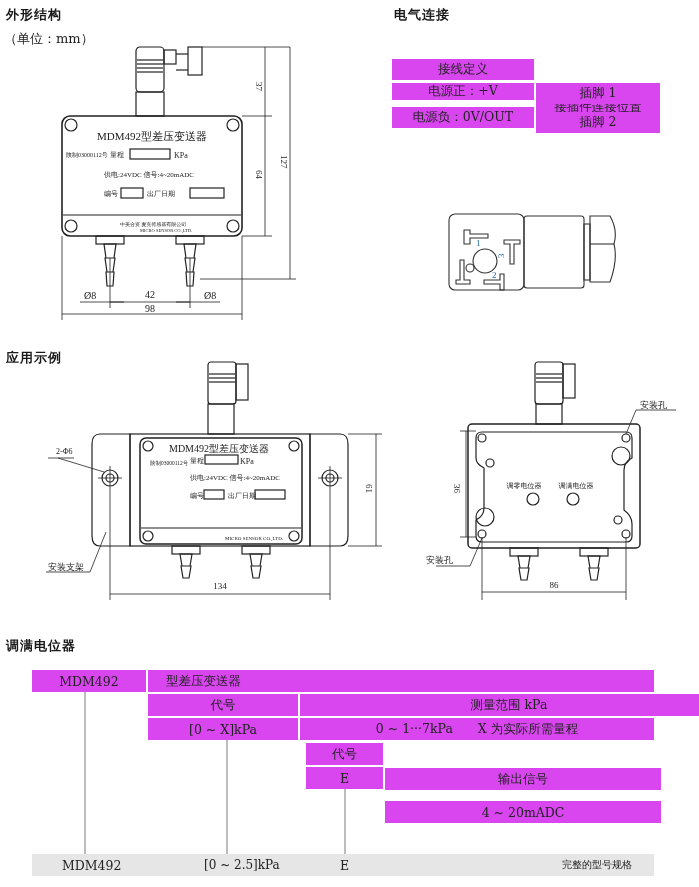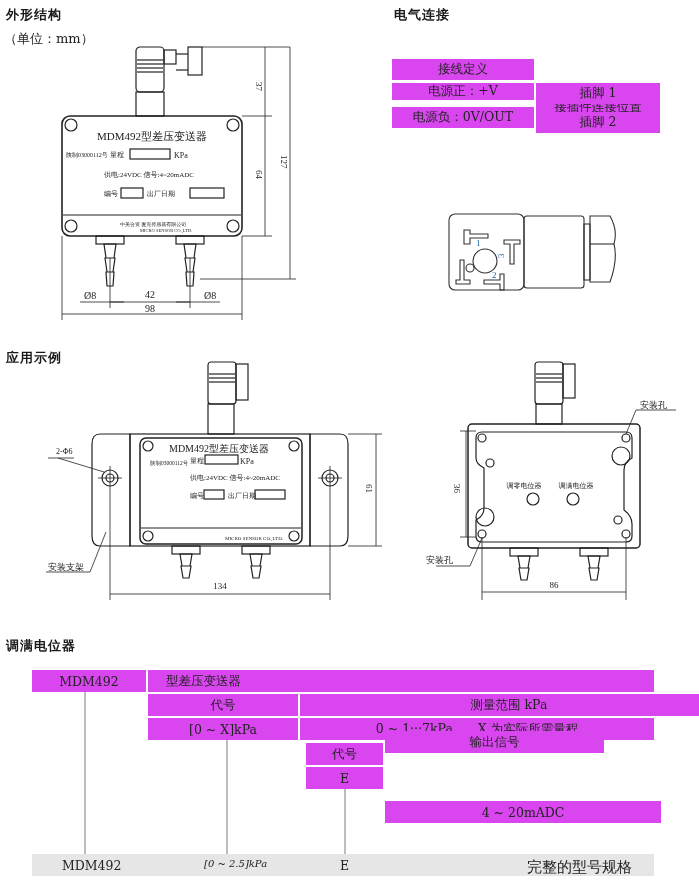"输出信号" div.cell { top: 731px -> 768px; width: 219px -> 276px }
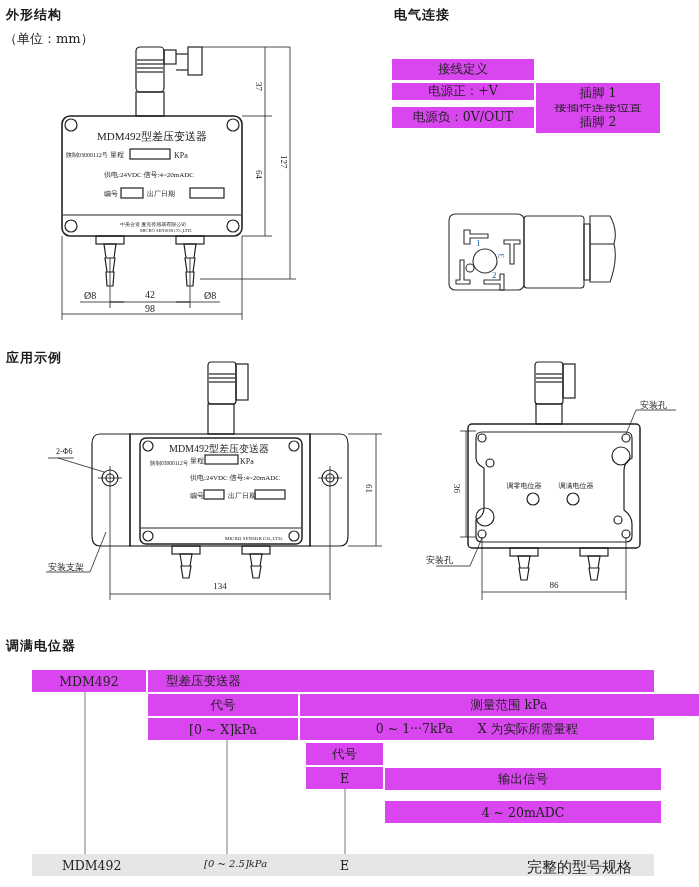"[0 ~ 2.5]kPa" span.abs { font-size: 10px -> 12px; font-style: italic -> none }
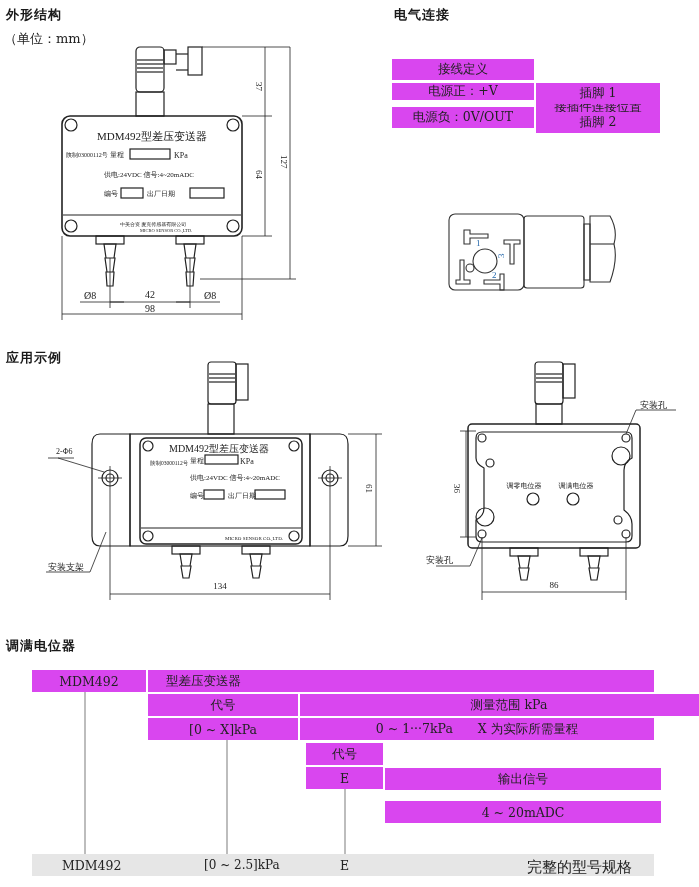"完整的型号规格" span.abs { font-size: 15px -> 10px }
